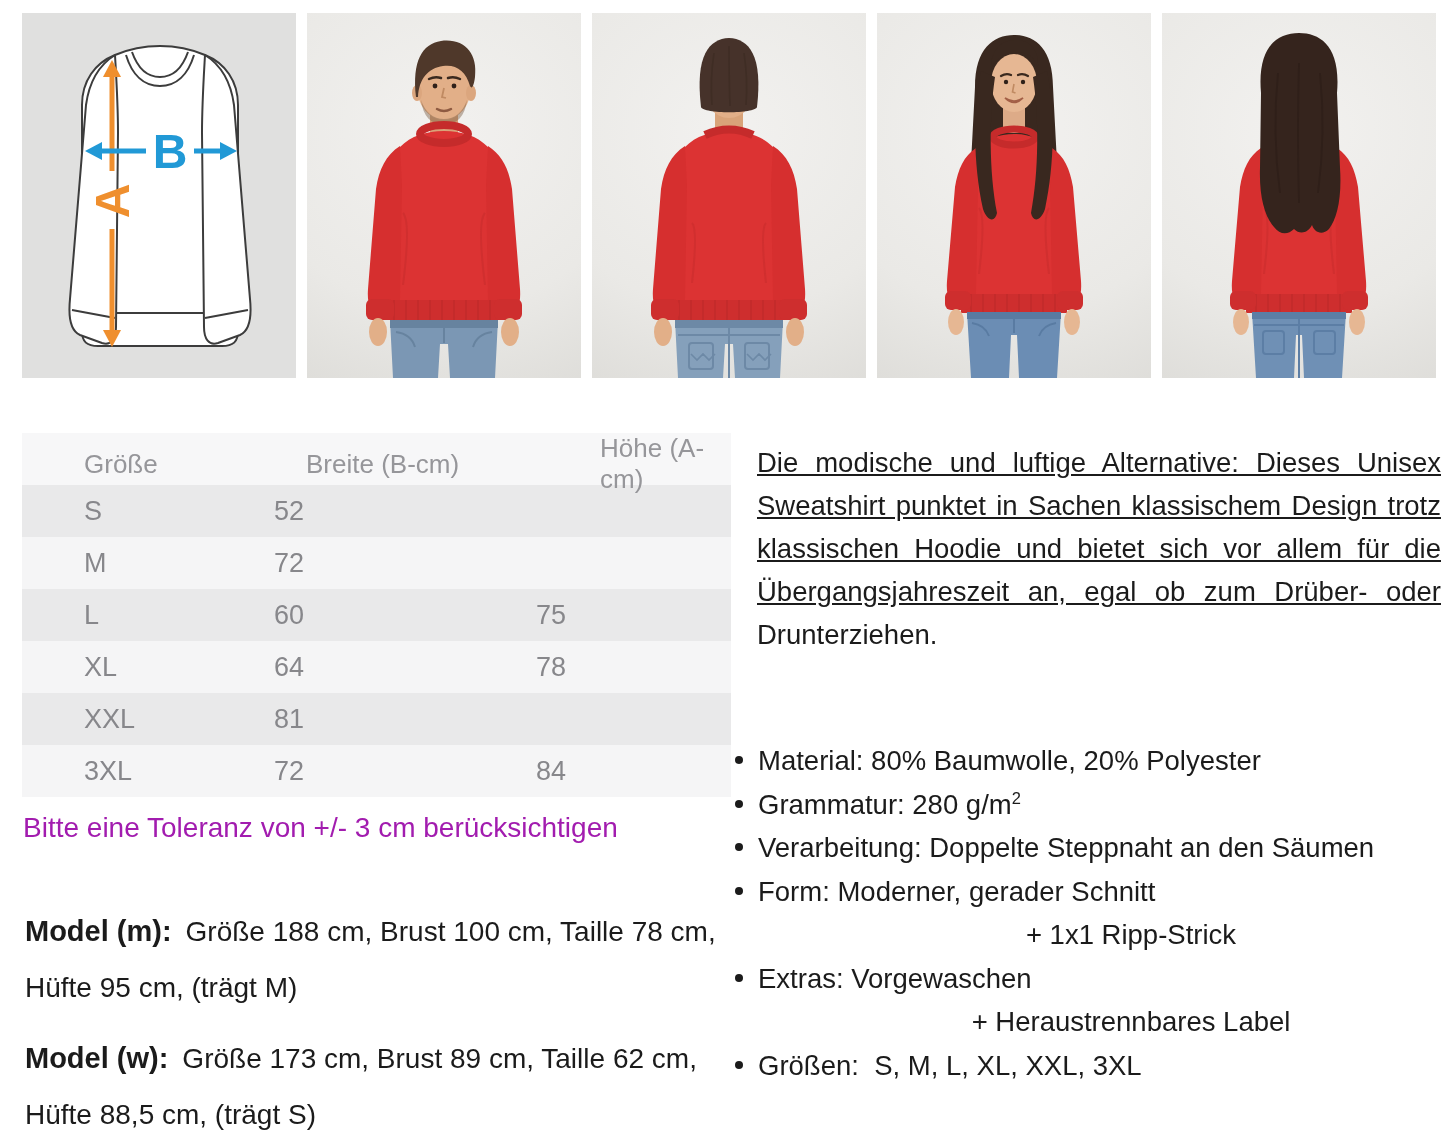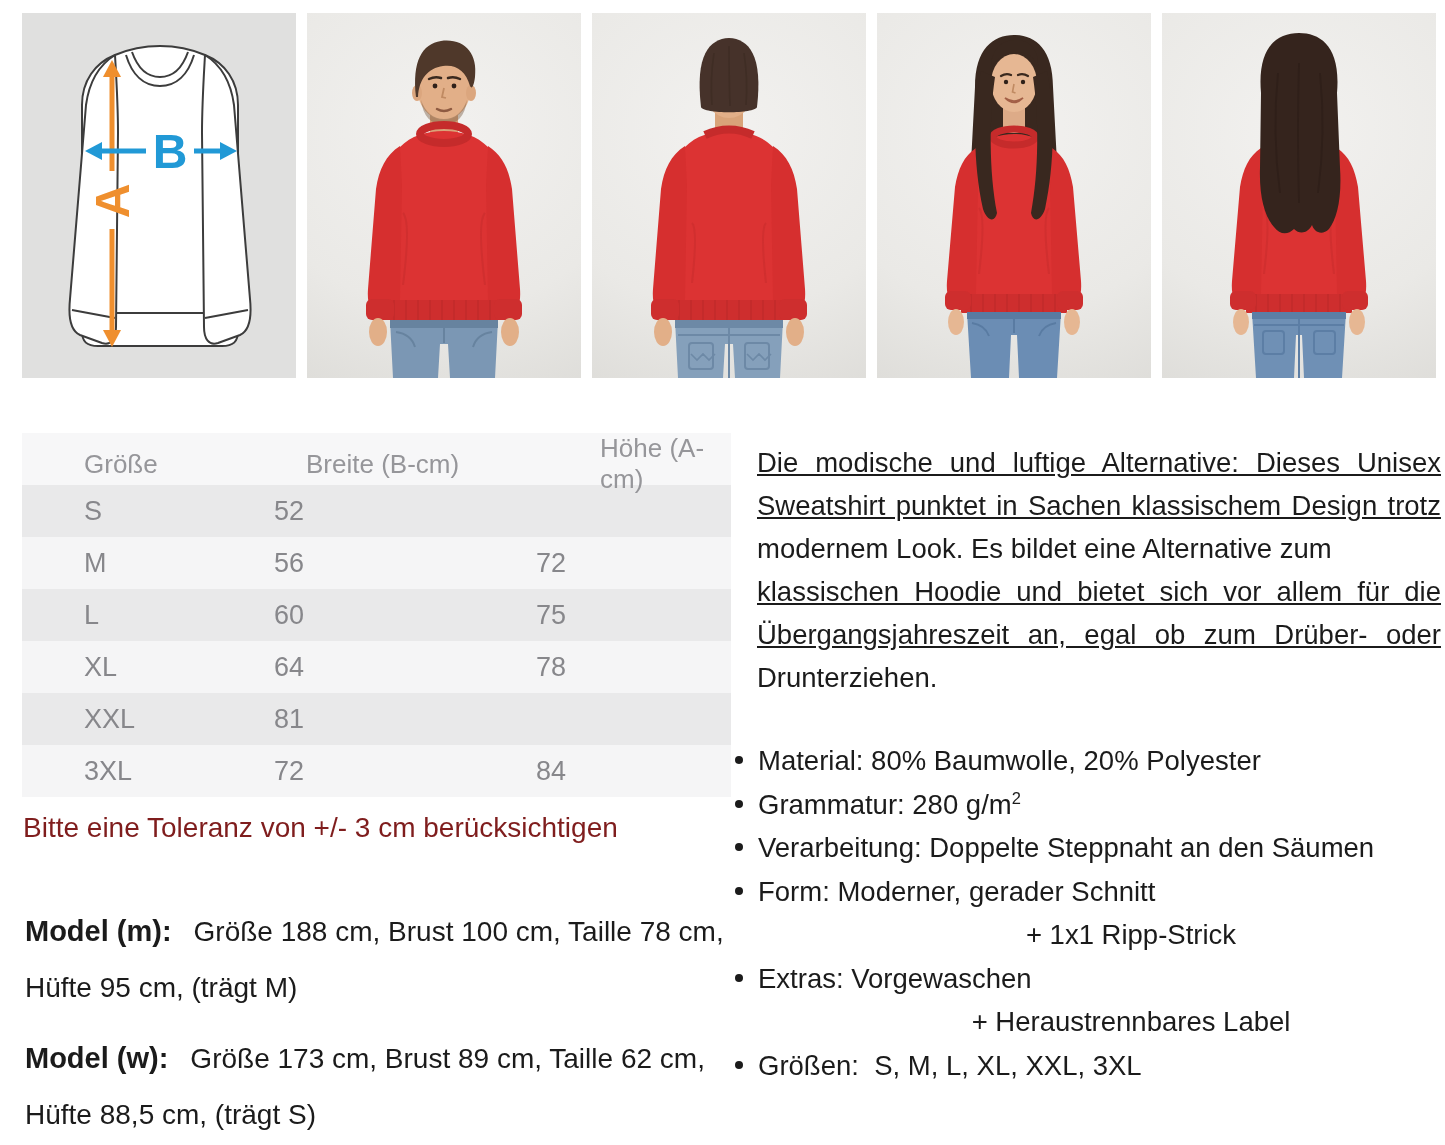"56" div { html: <div>56</div> -> none }
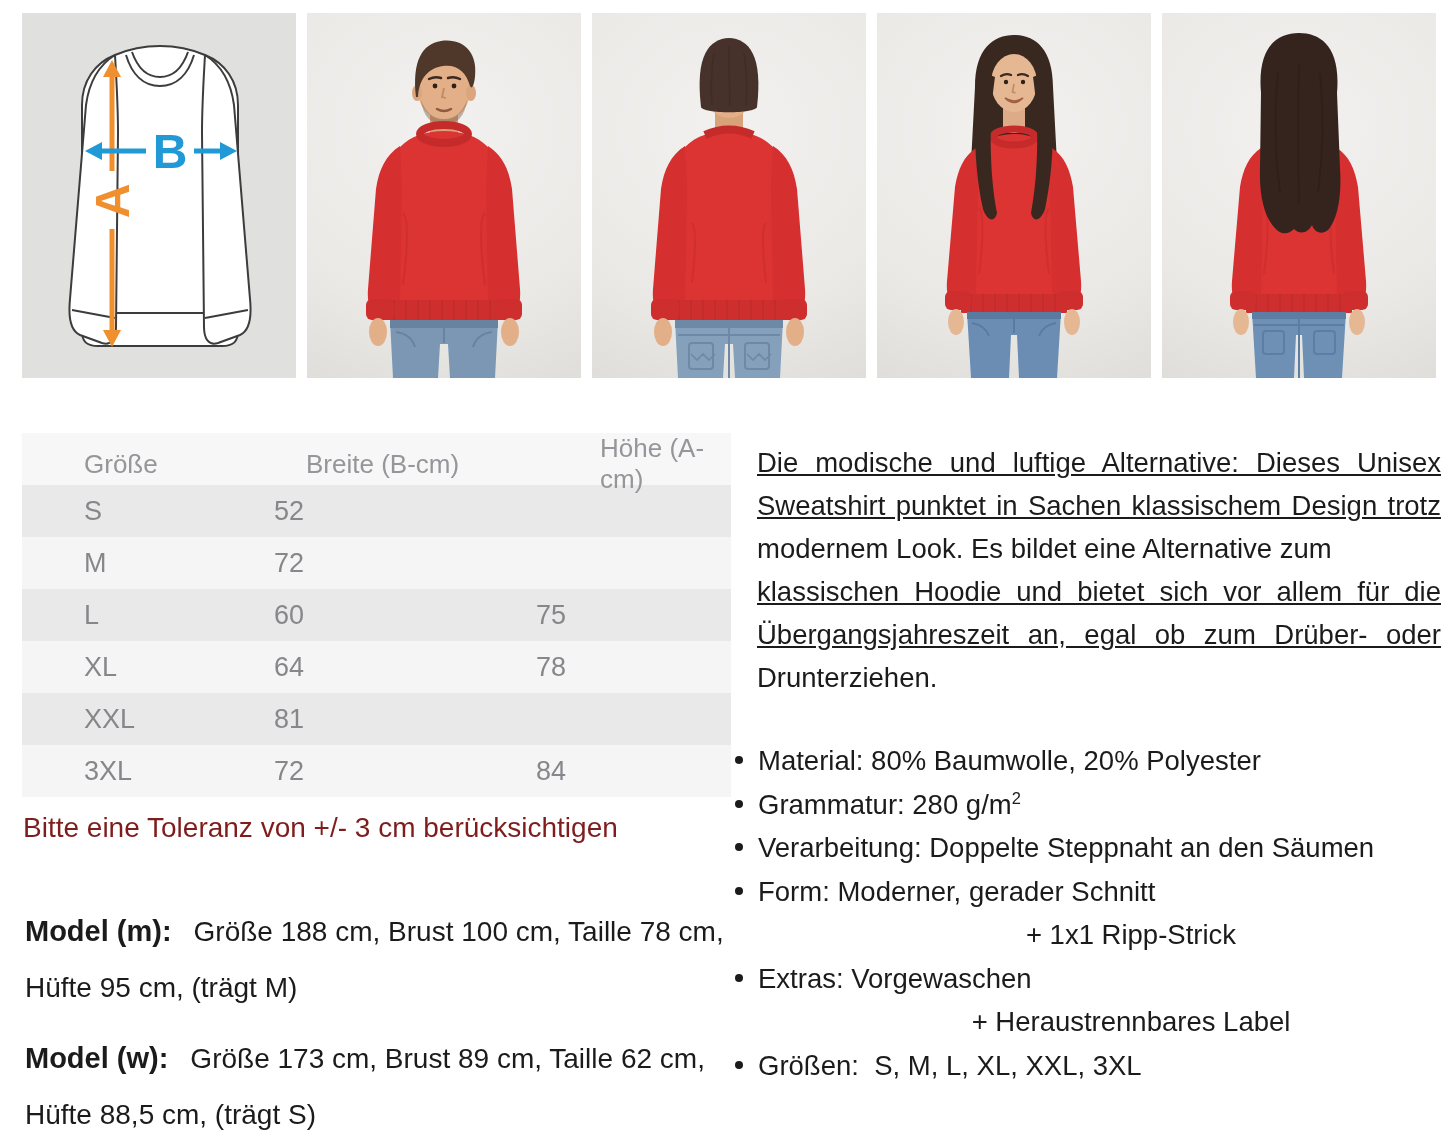"modernem Look. Es bildet eine" div.desc-line { html: <div>modernem Look. Es bildet eine Alternative zum</div> -> none }
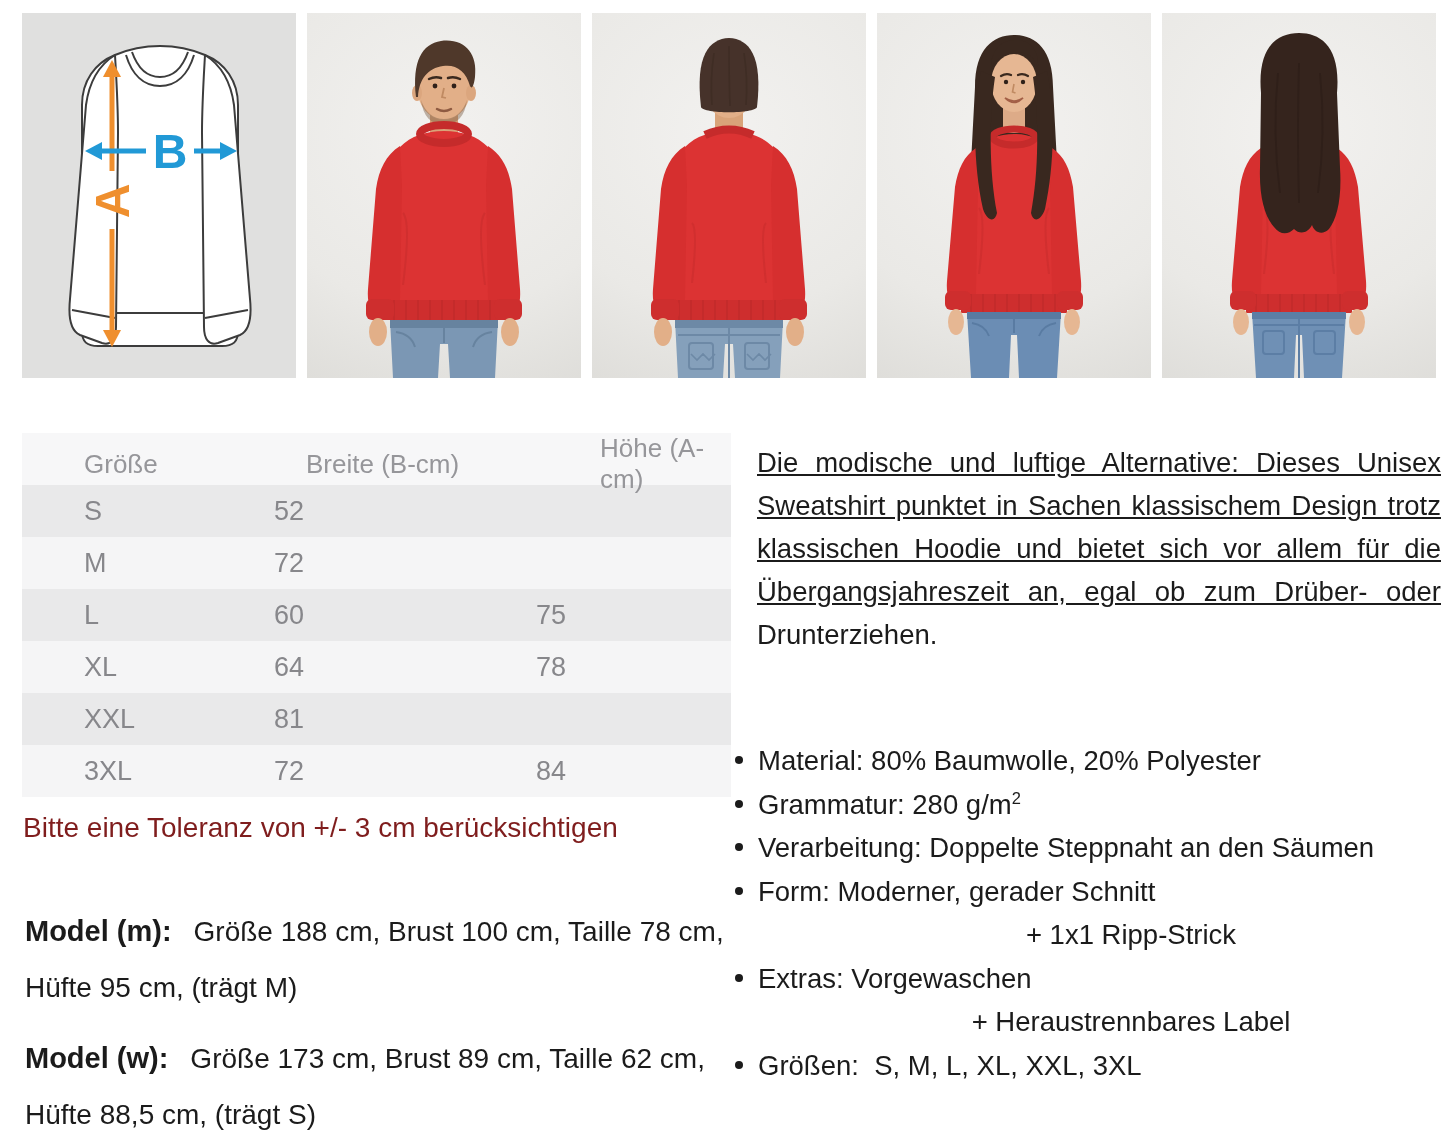"Bitte eine Toleranz von +/-" .tolerance { color: #7f1d1d -> #a21caf }
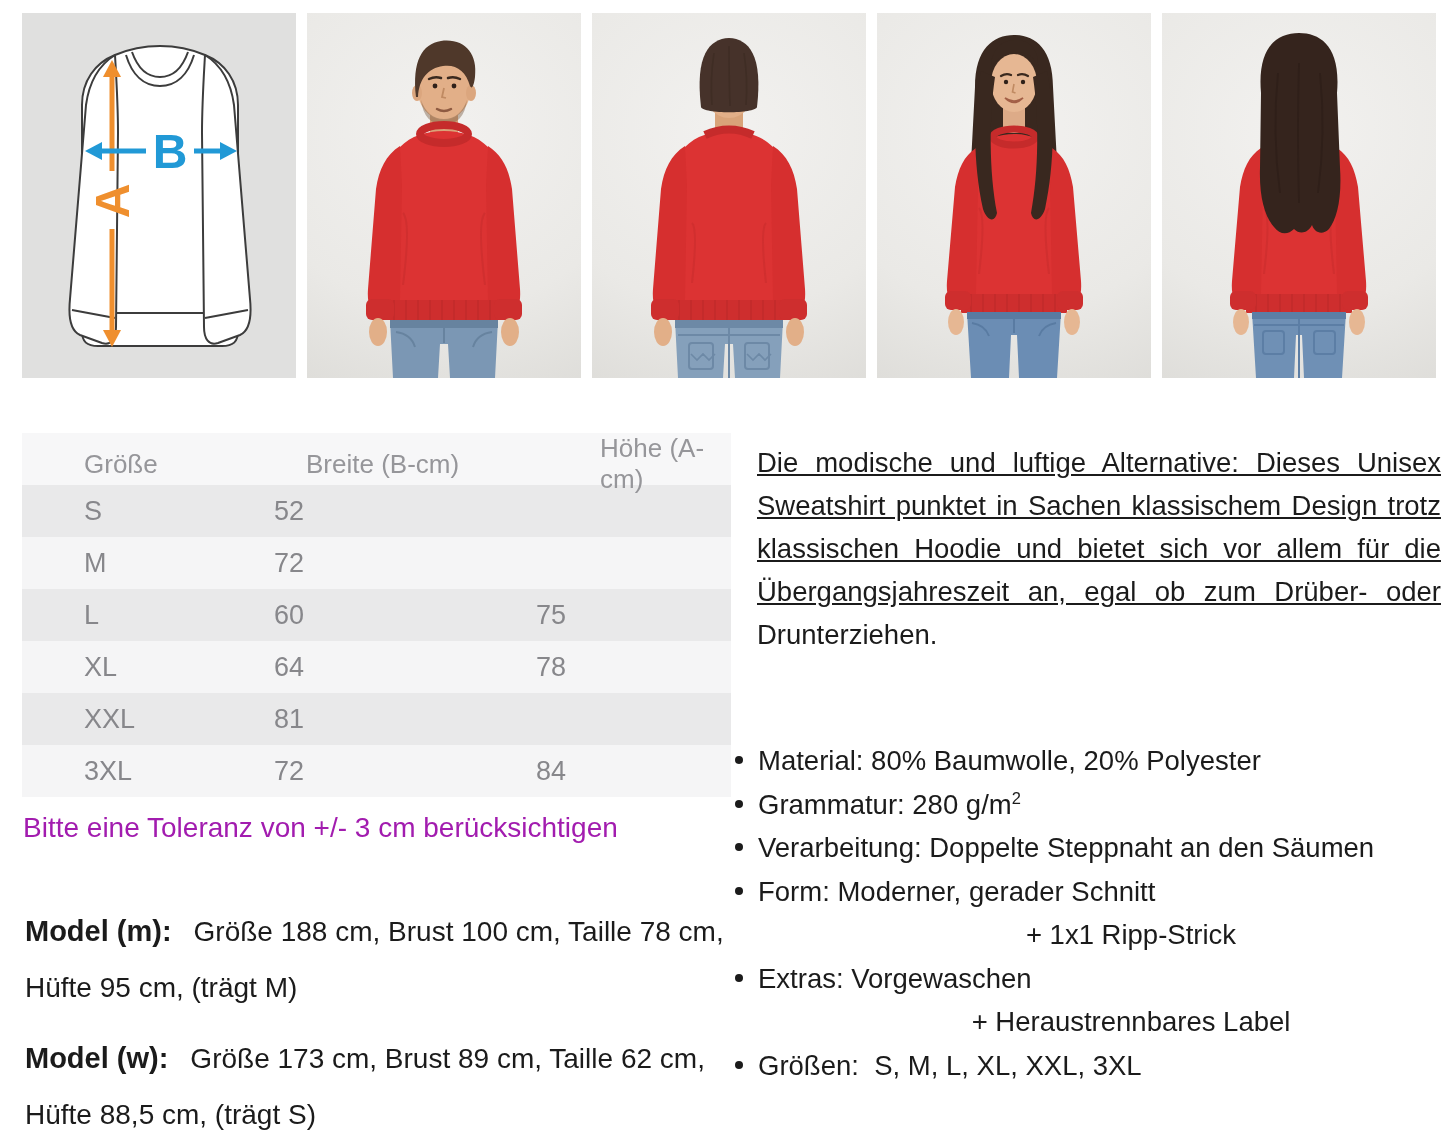"Größe 188 cm, Brust 100" .model-block .ml { margin-left: 22px -> 14px }
